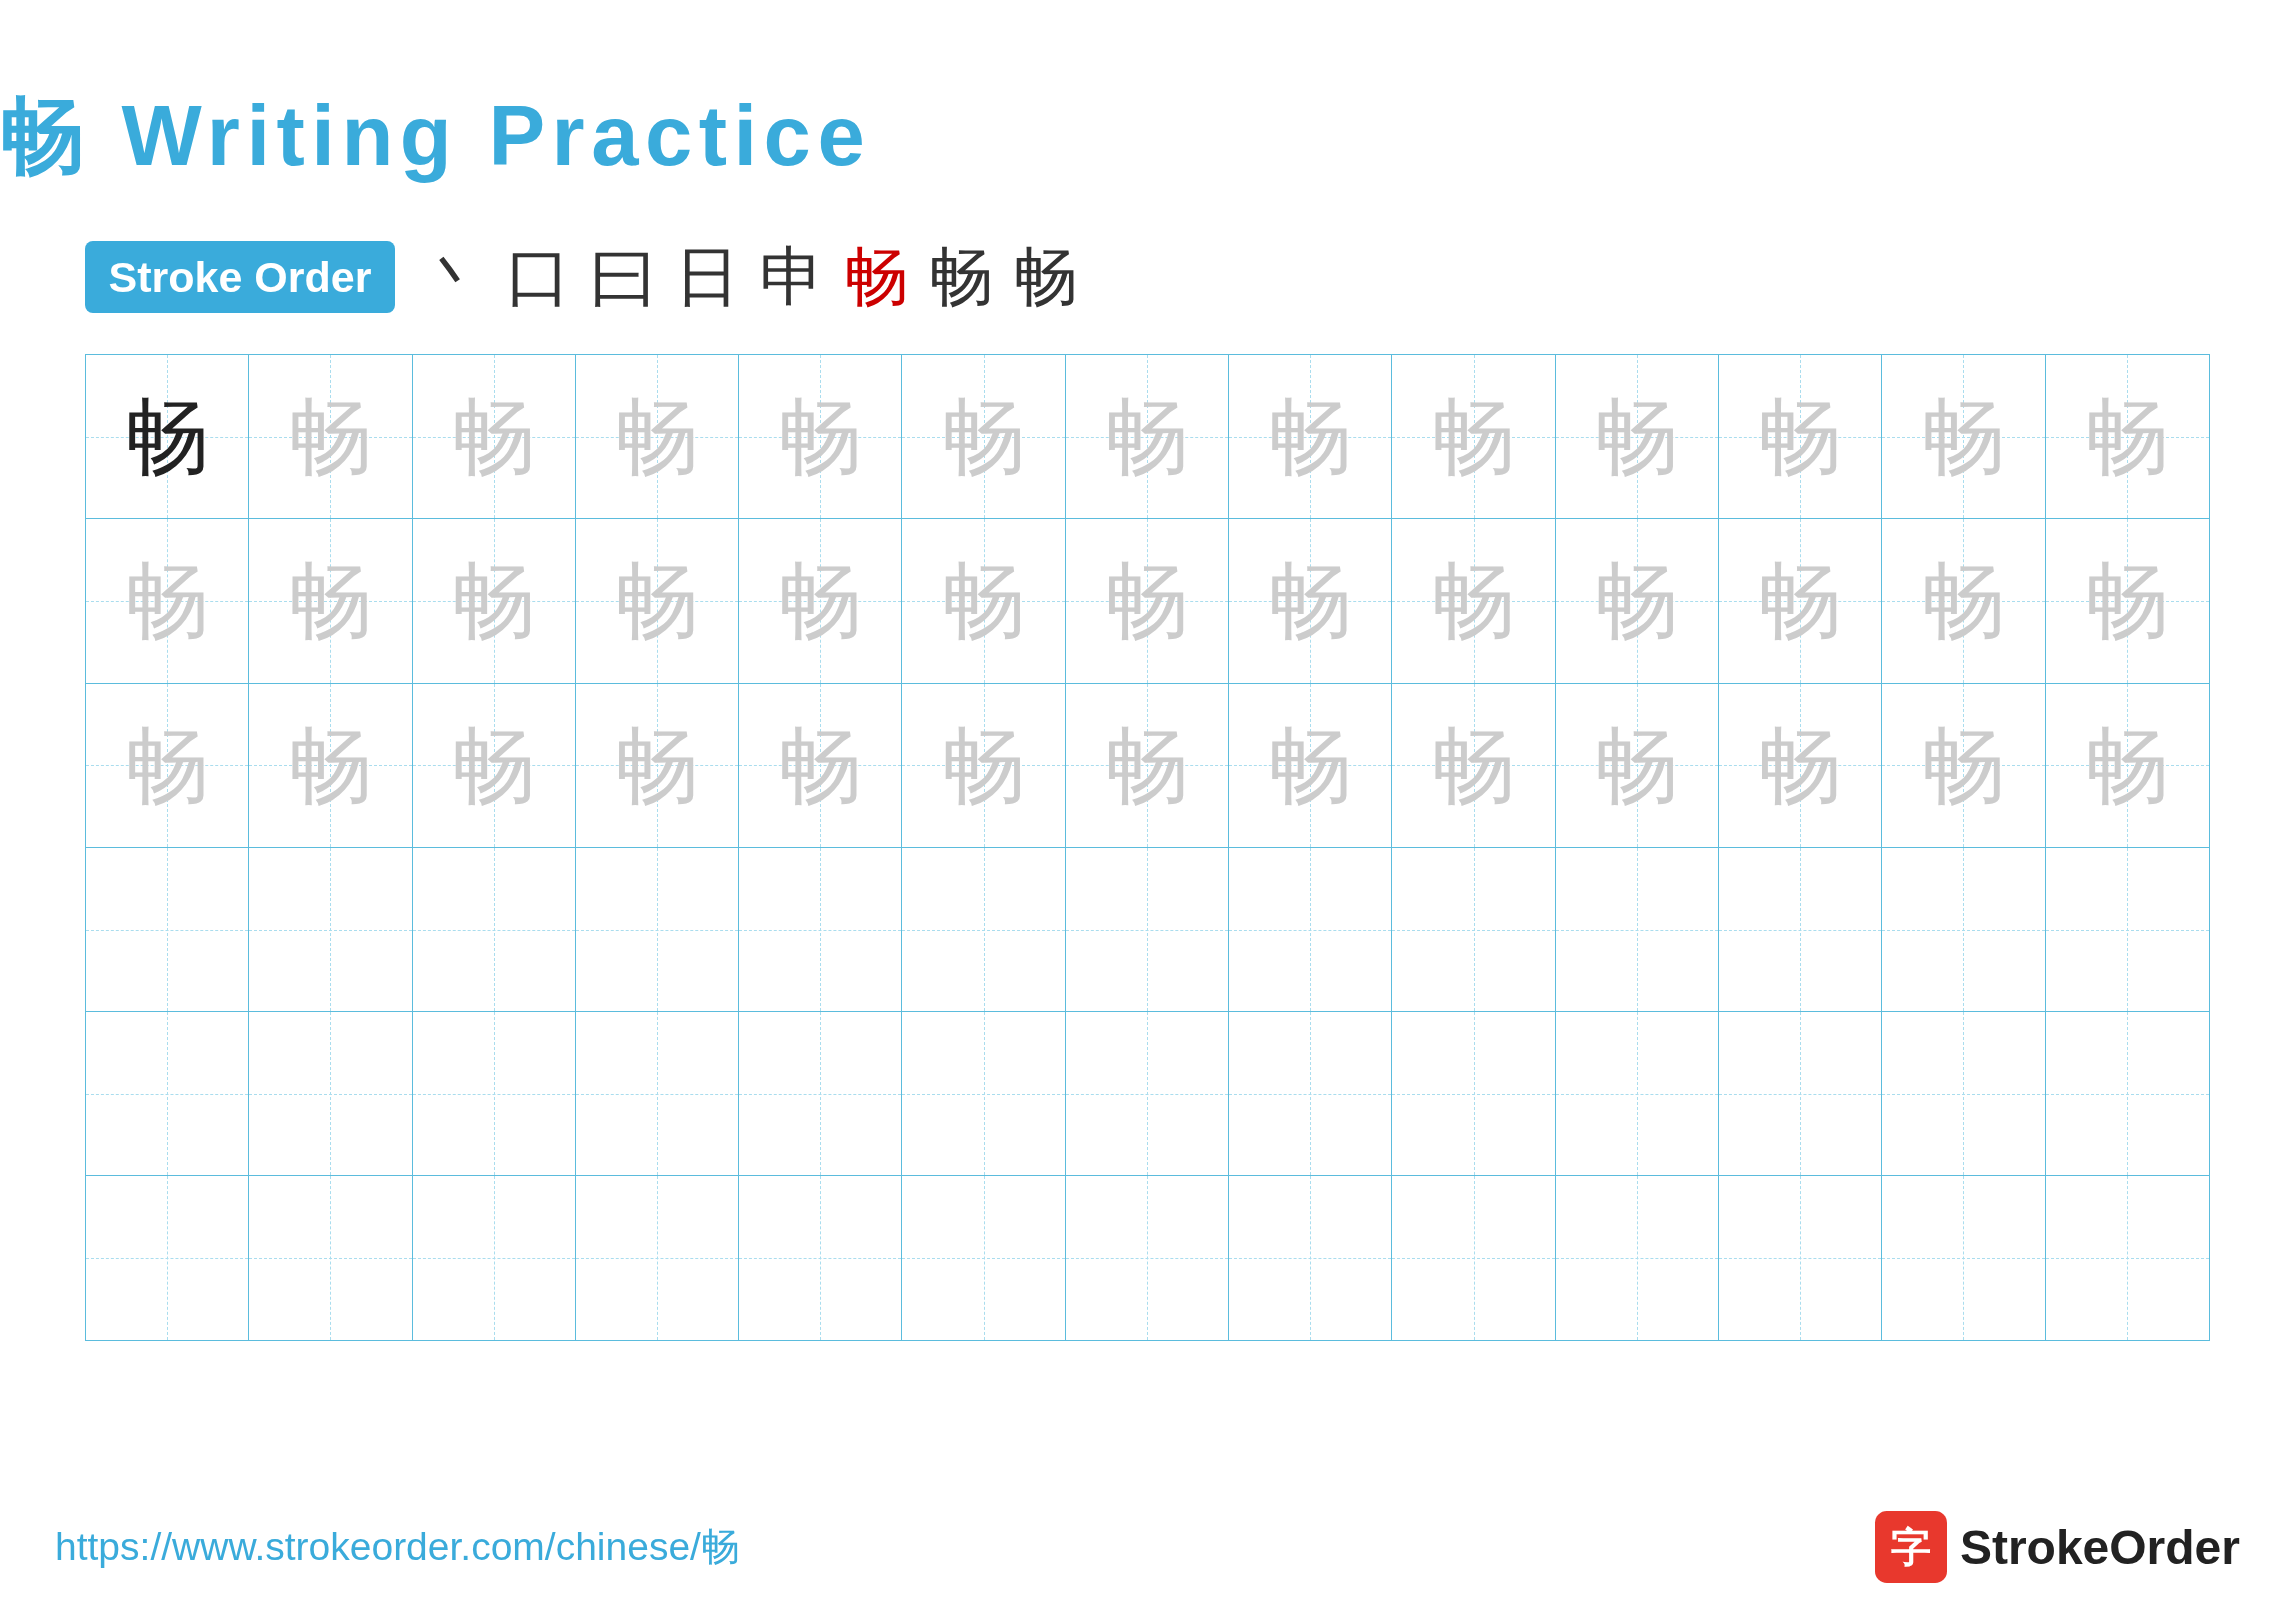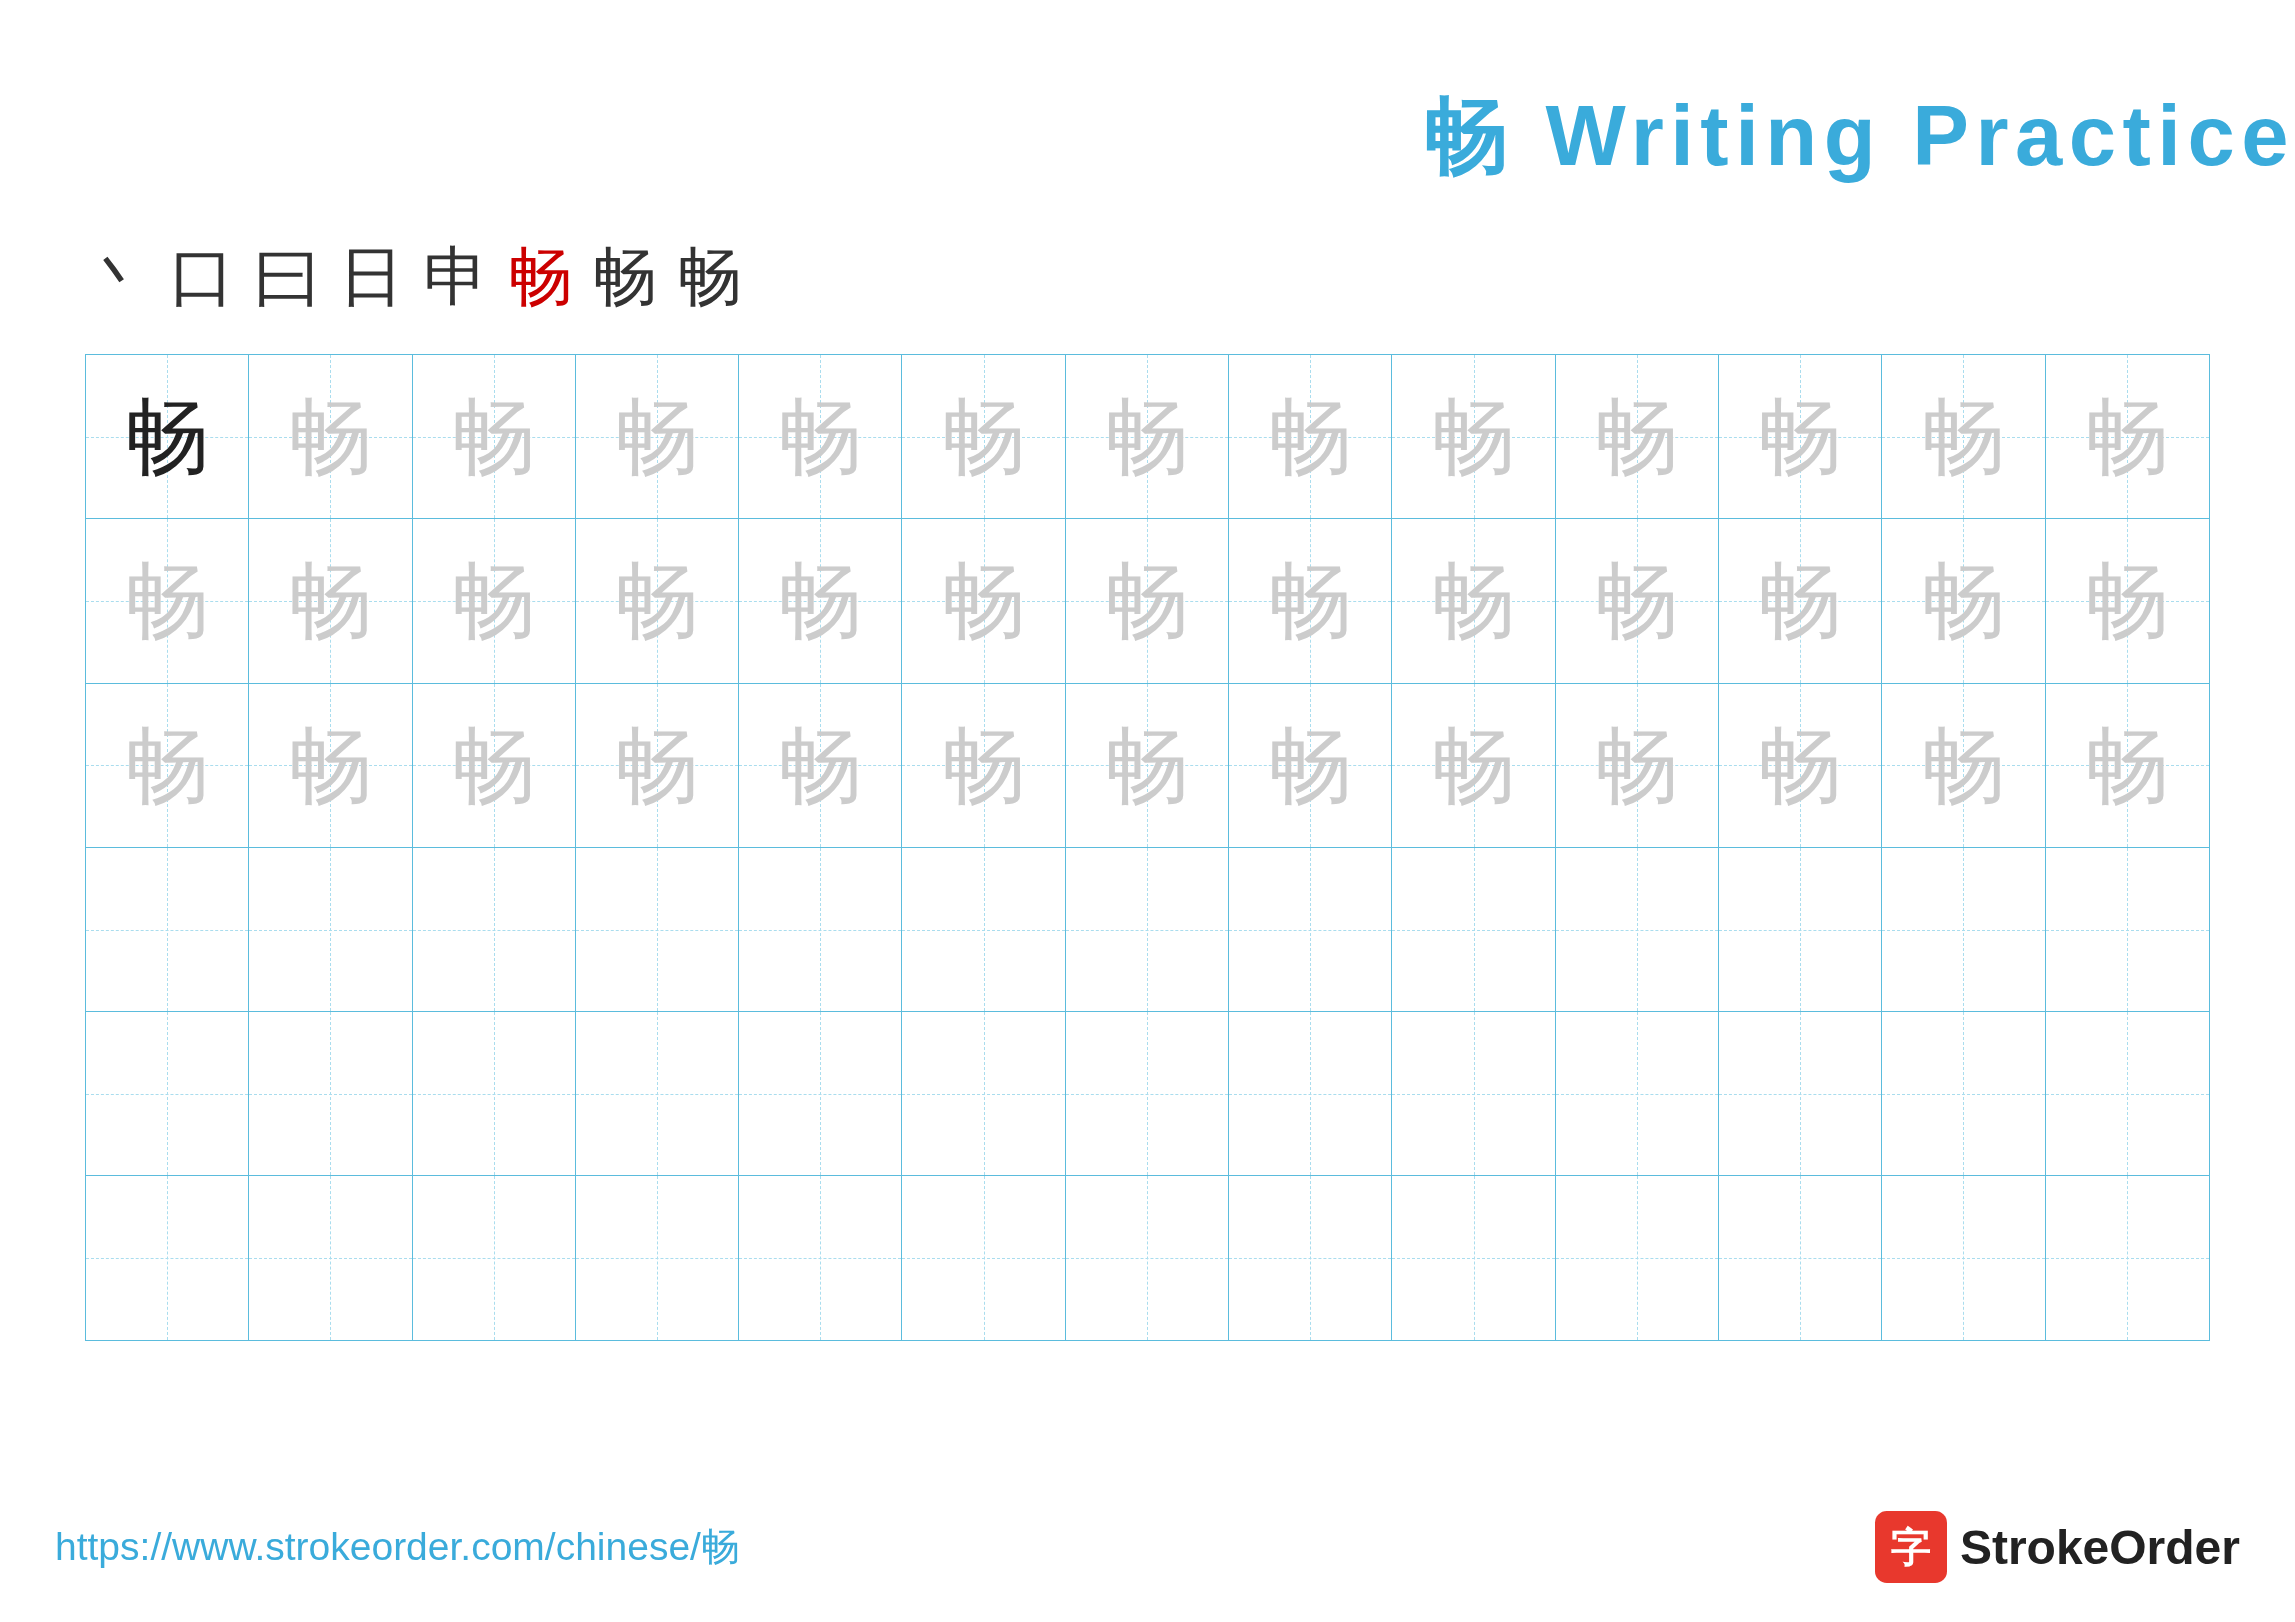"畅 Writing Practice" .page-title { text-align: right -> left }
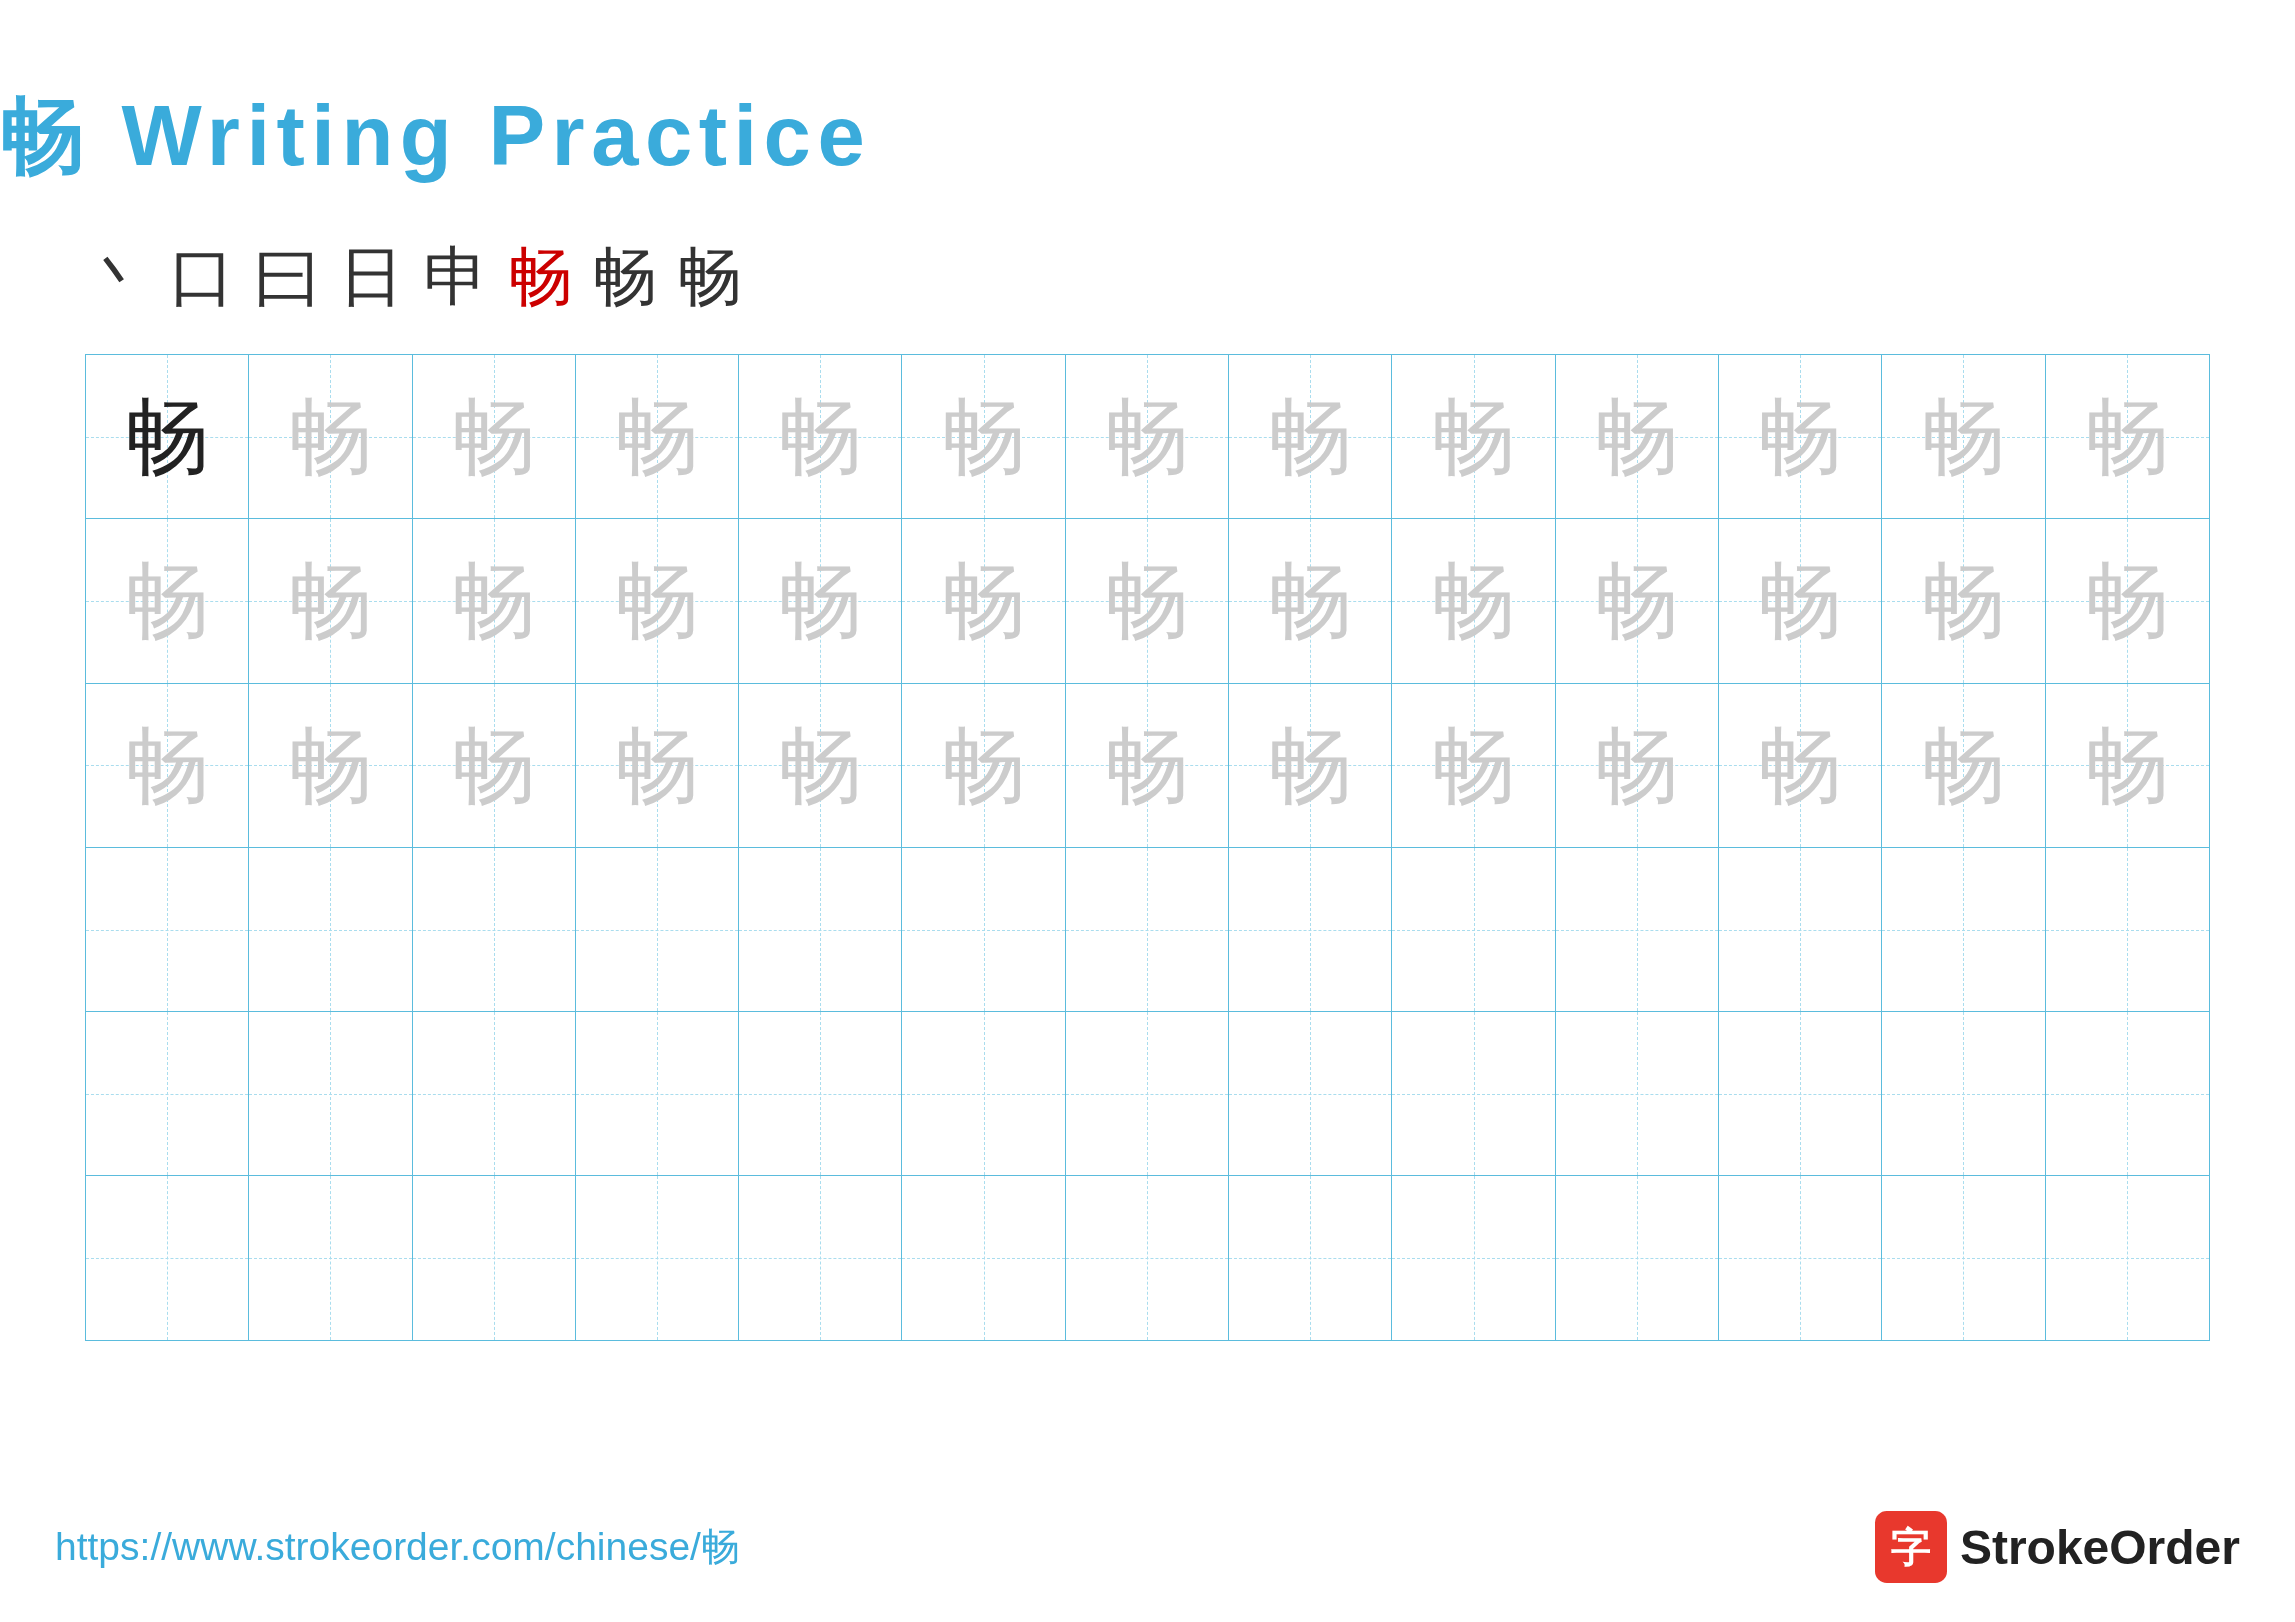"Stroke Order" div.stroke-order-badge { html: none -> <div>Stroke Order</div> }
